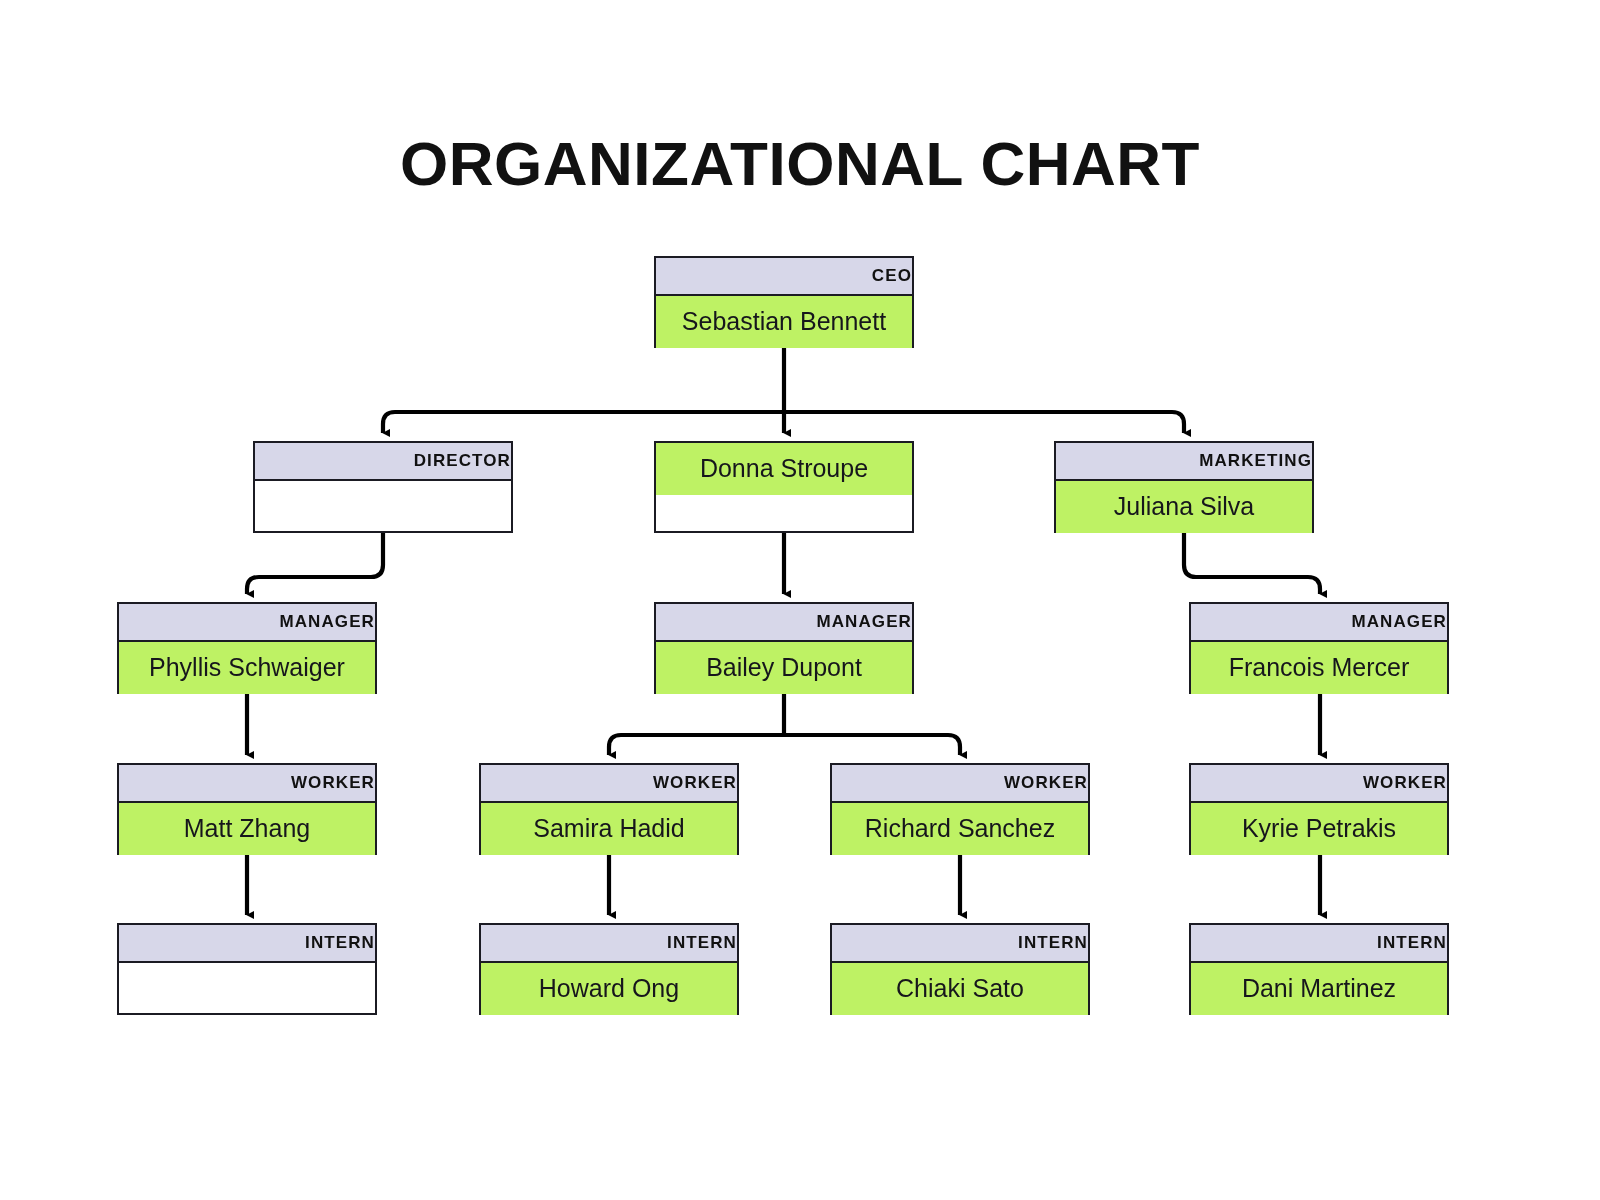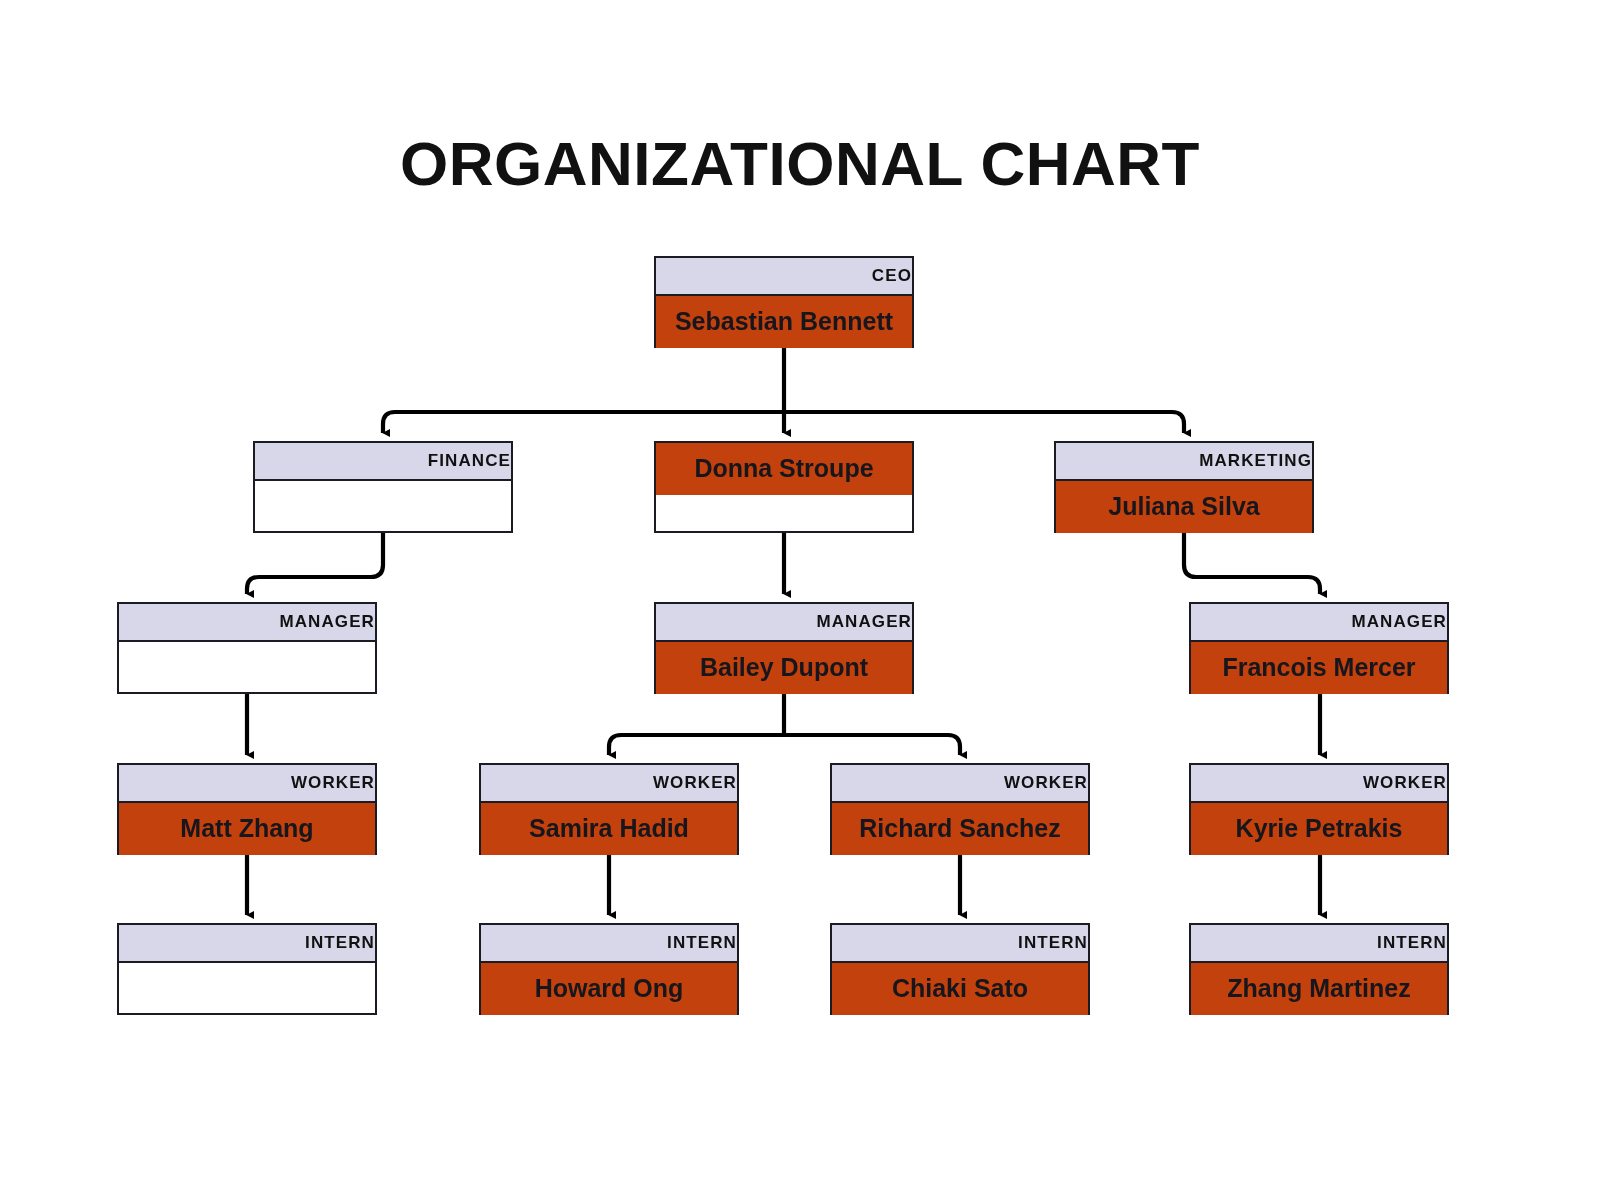"Sebastian Bennett" .node-body { background: #c2410c -> #bef264; font-weight: 700 -> 400 }
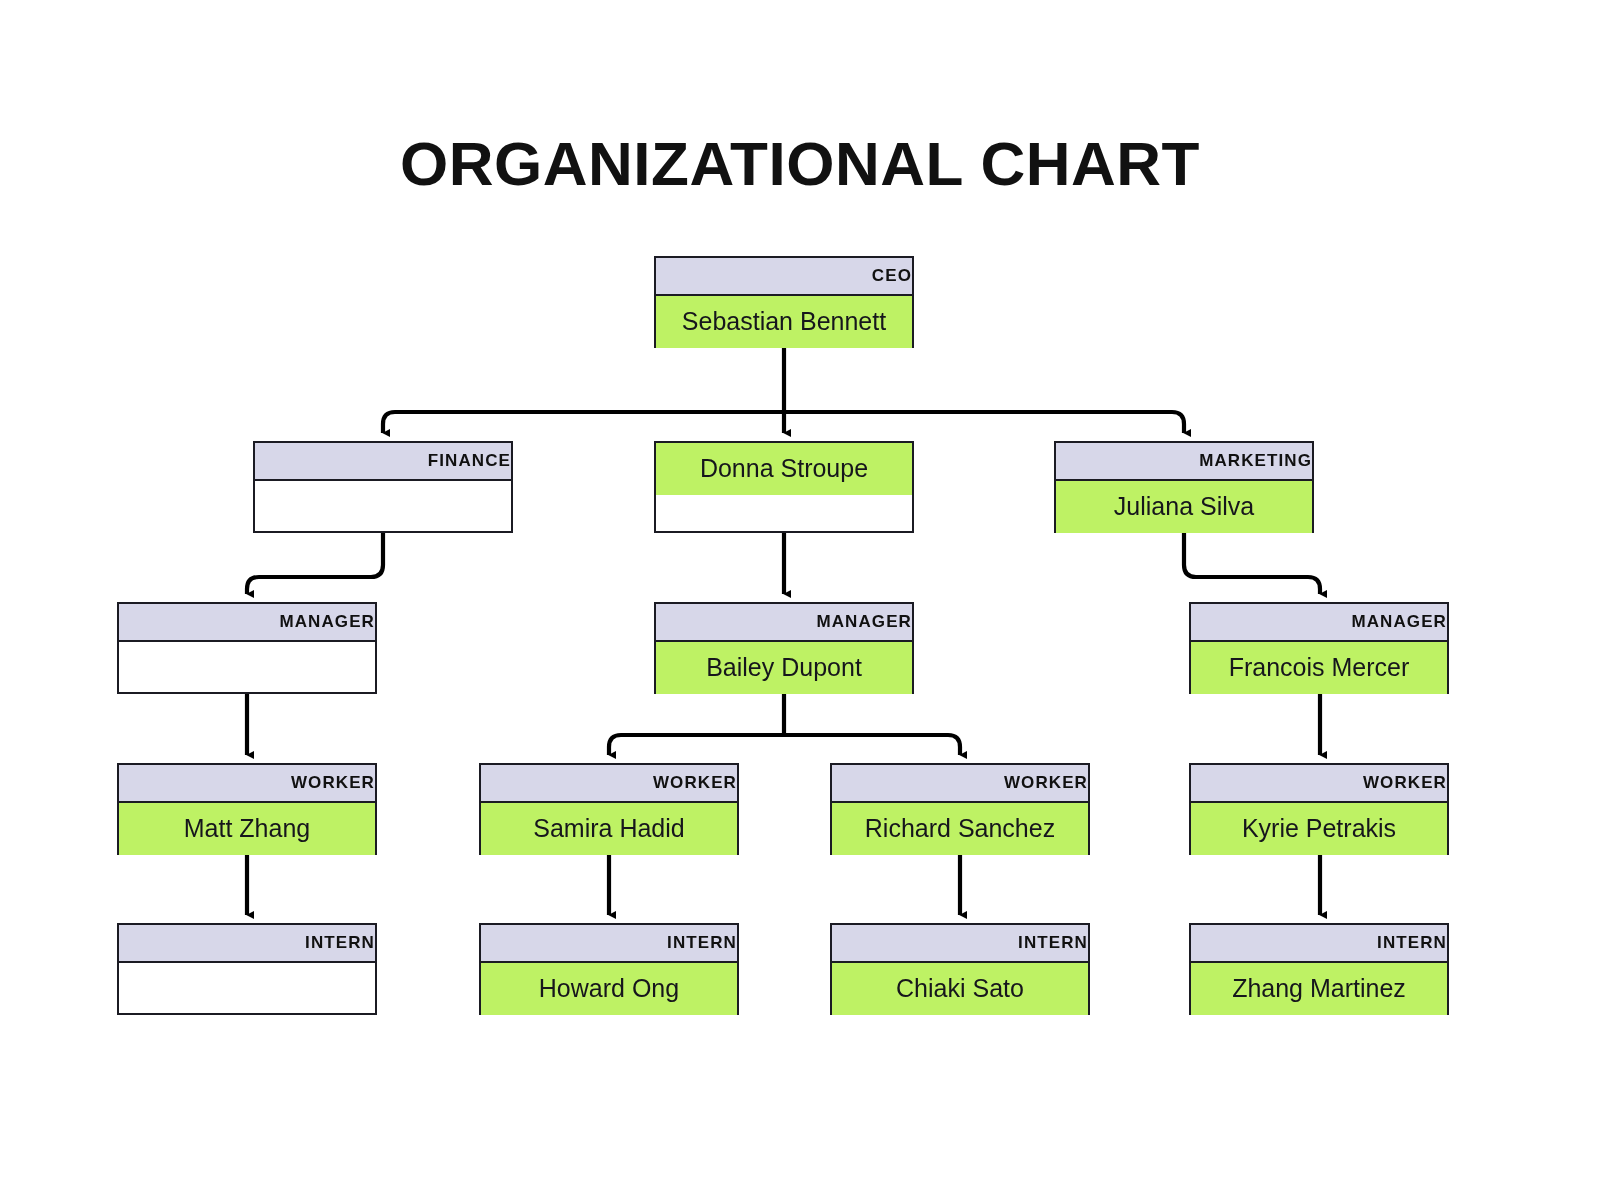"FINANCE" div.node-header { text: FINANCE -> DIRECTOR }
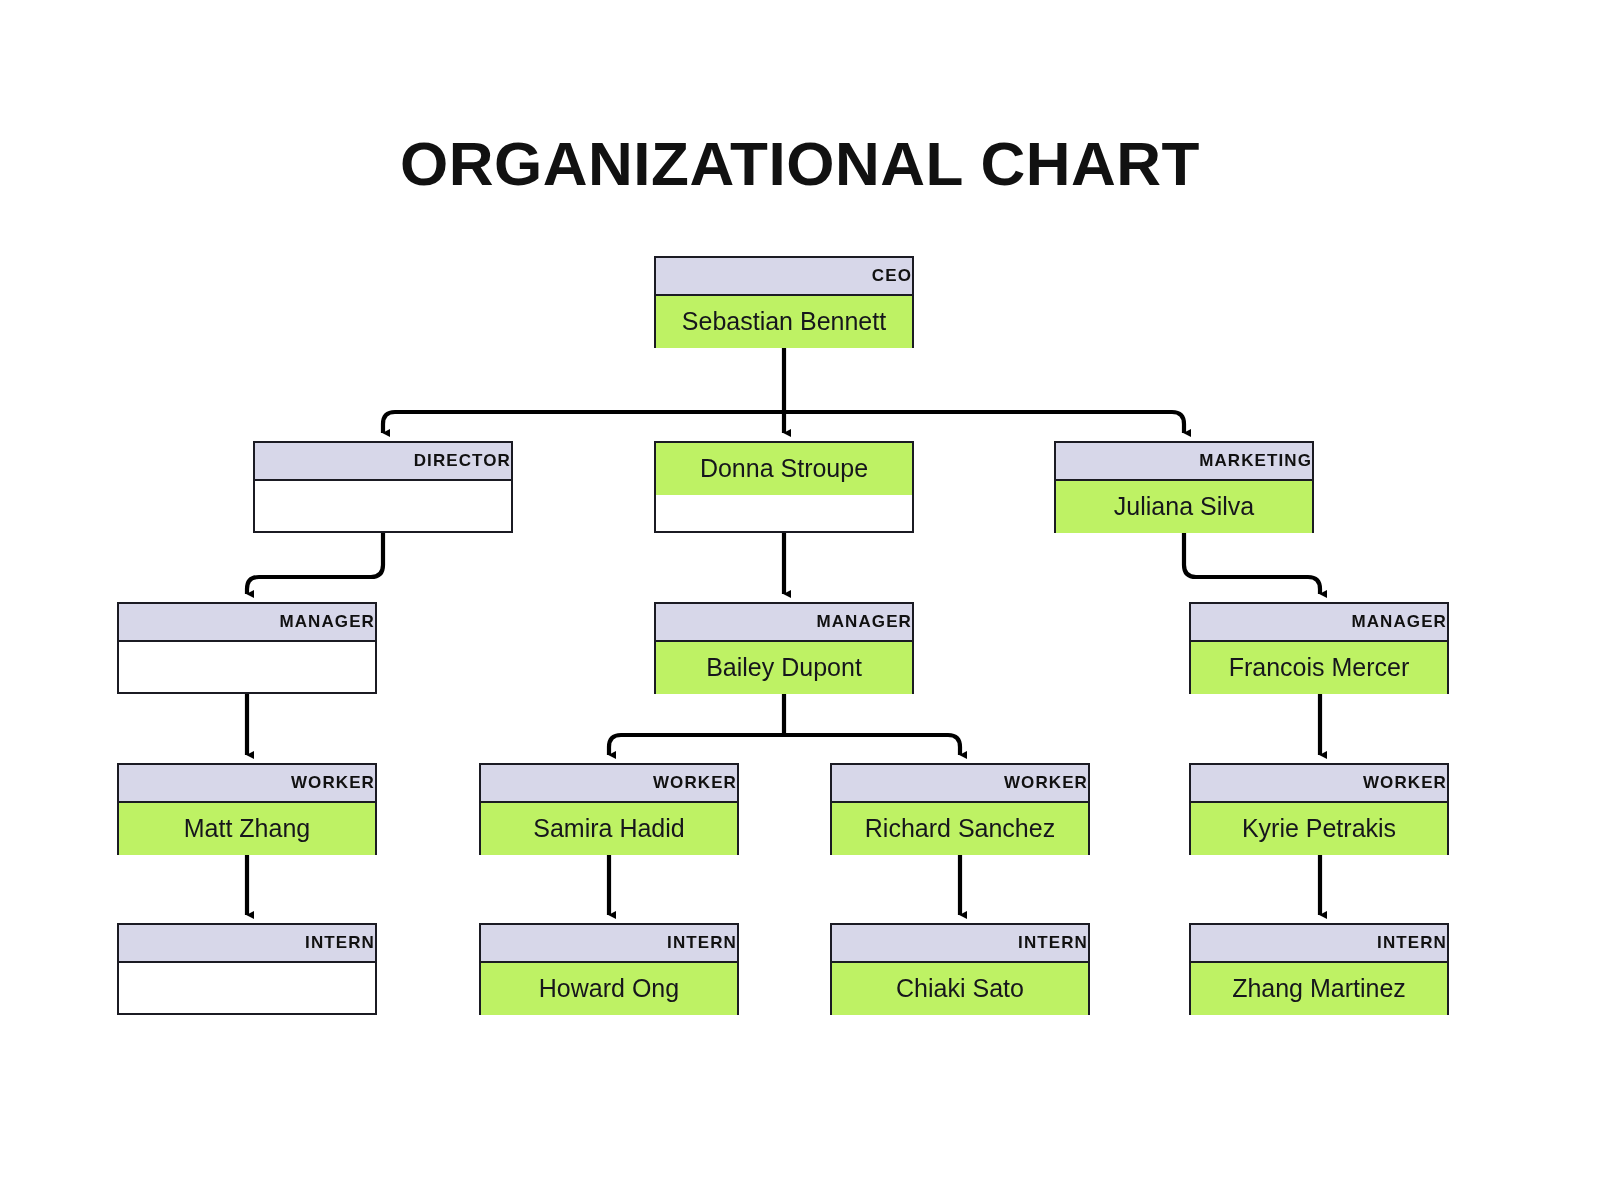"Phyllis Schwaiger" div.node-body { html: none -> <div>Phyllis Schwaiger</div> }
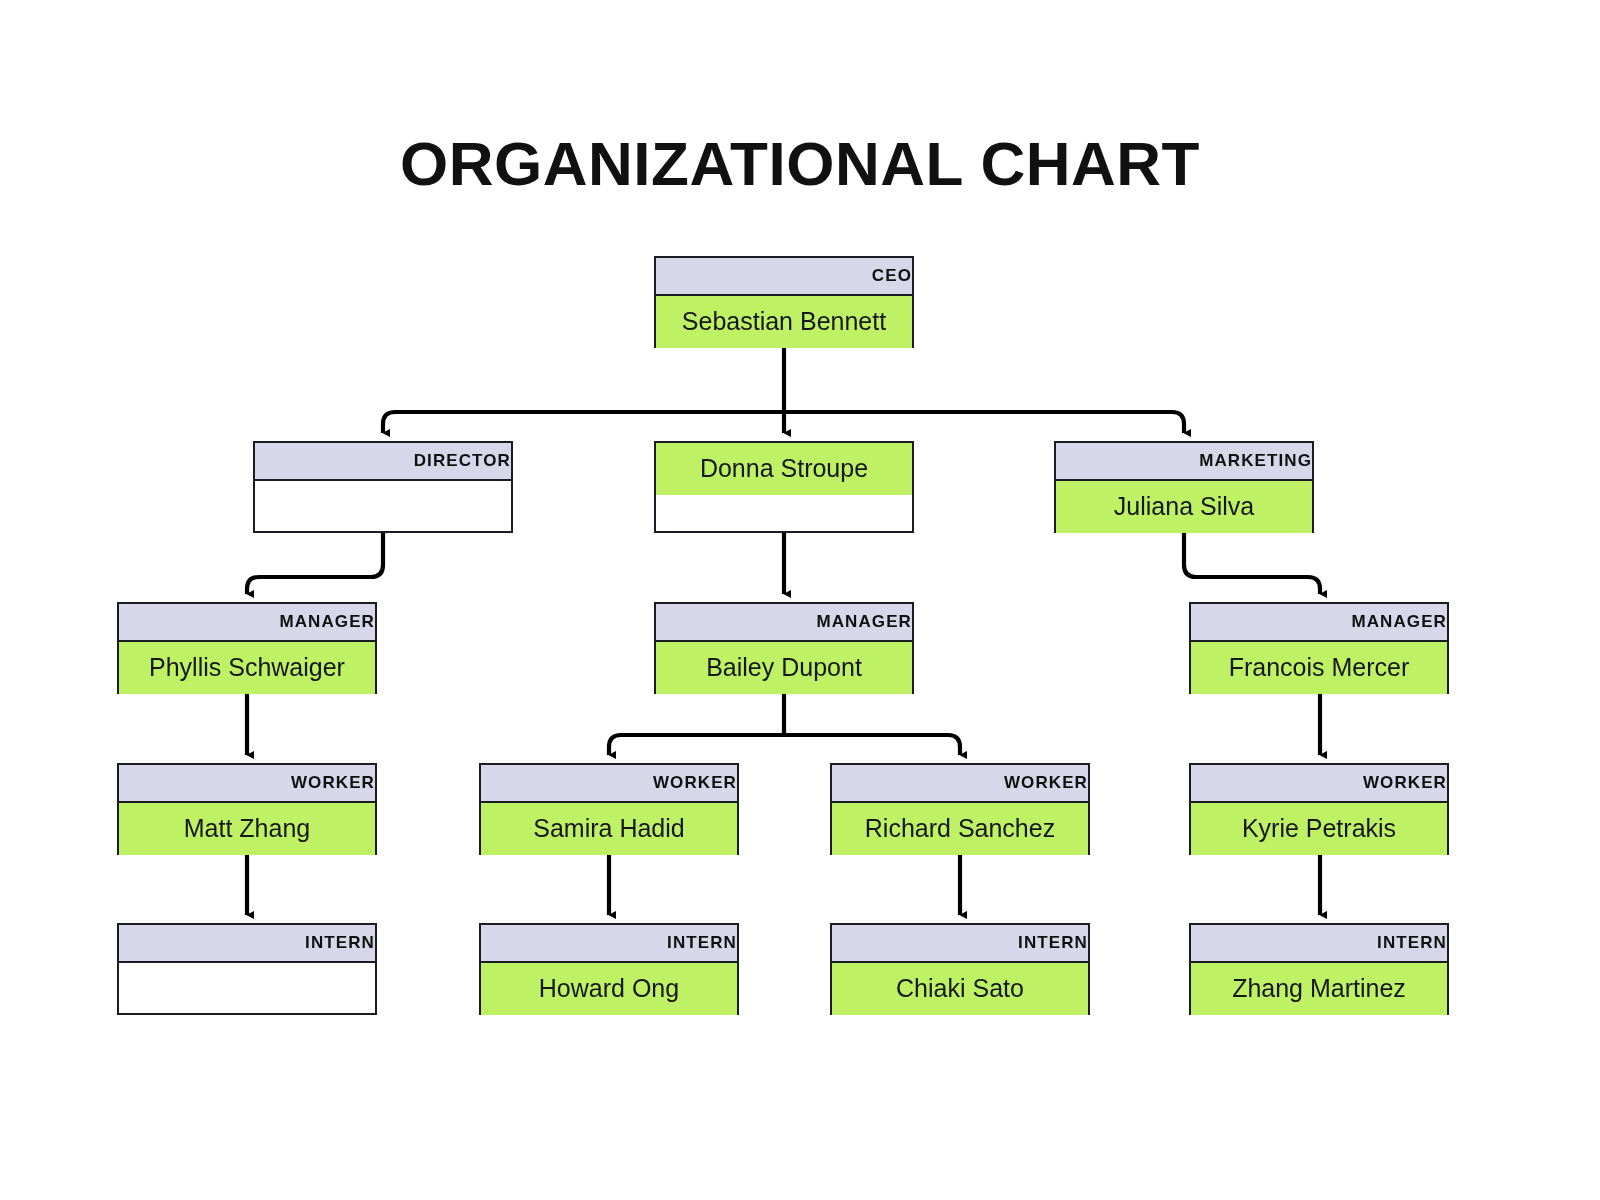"Zhang Martinez" div.node-body { text: Zhang -> Dani }
